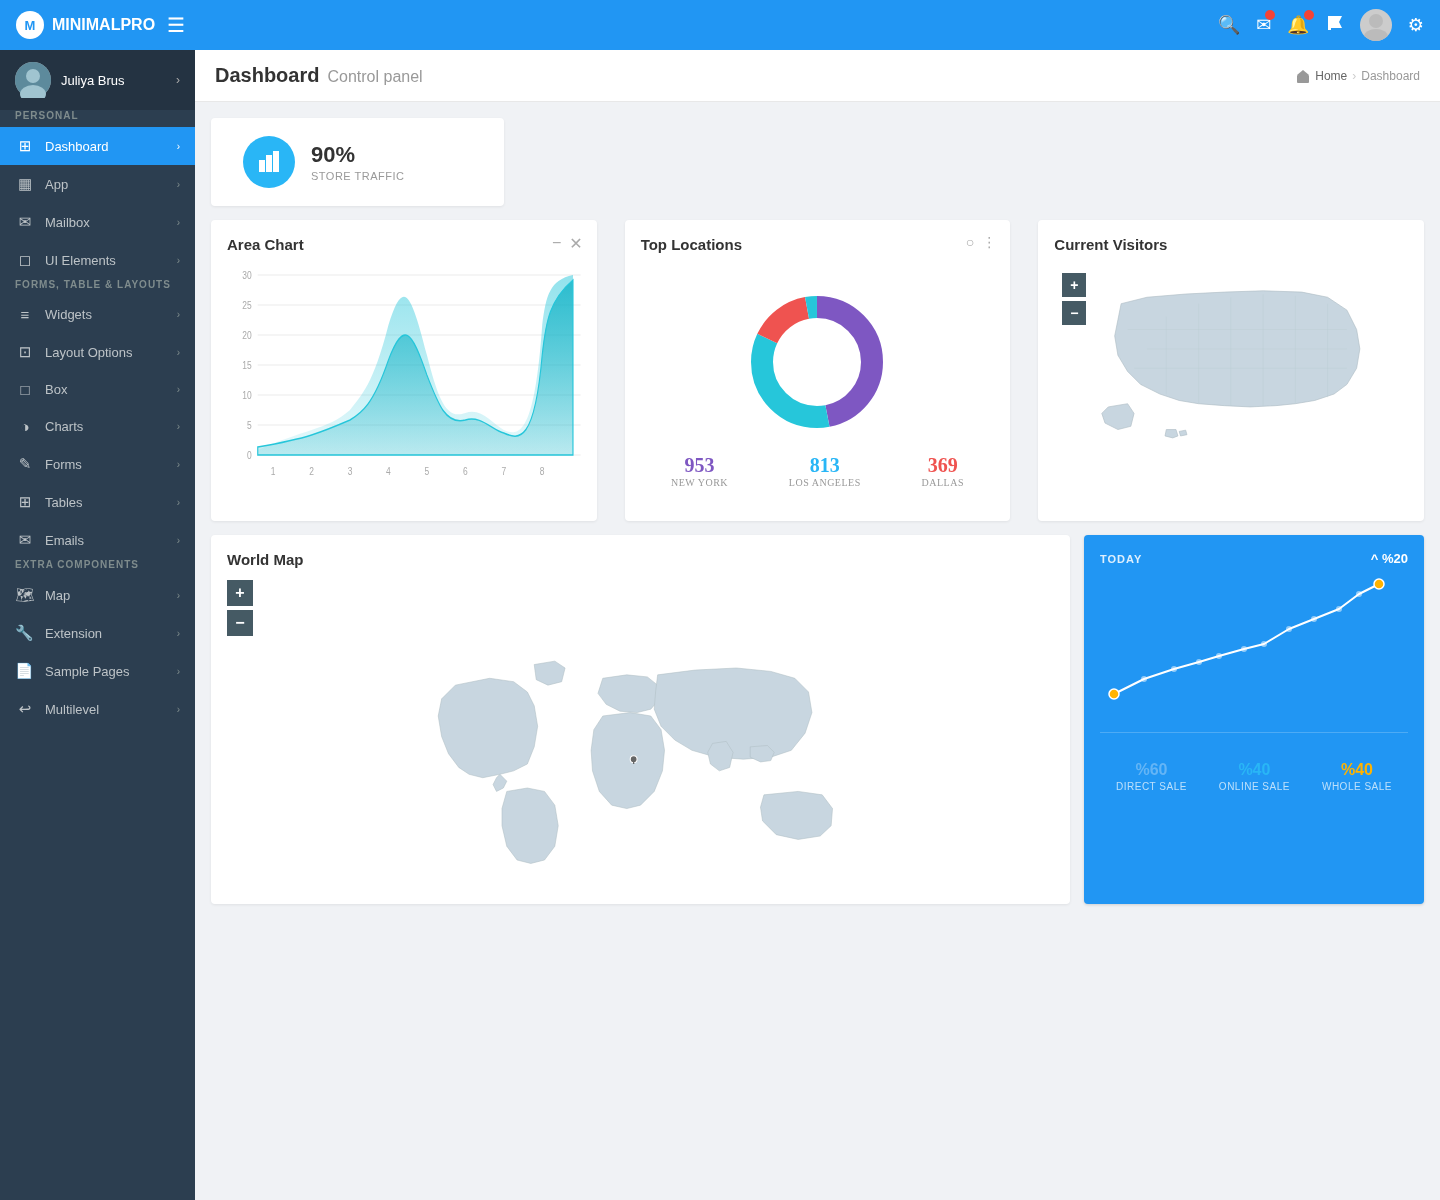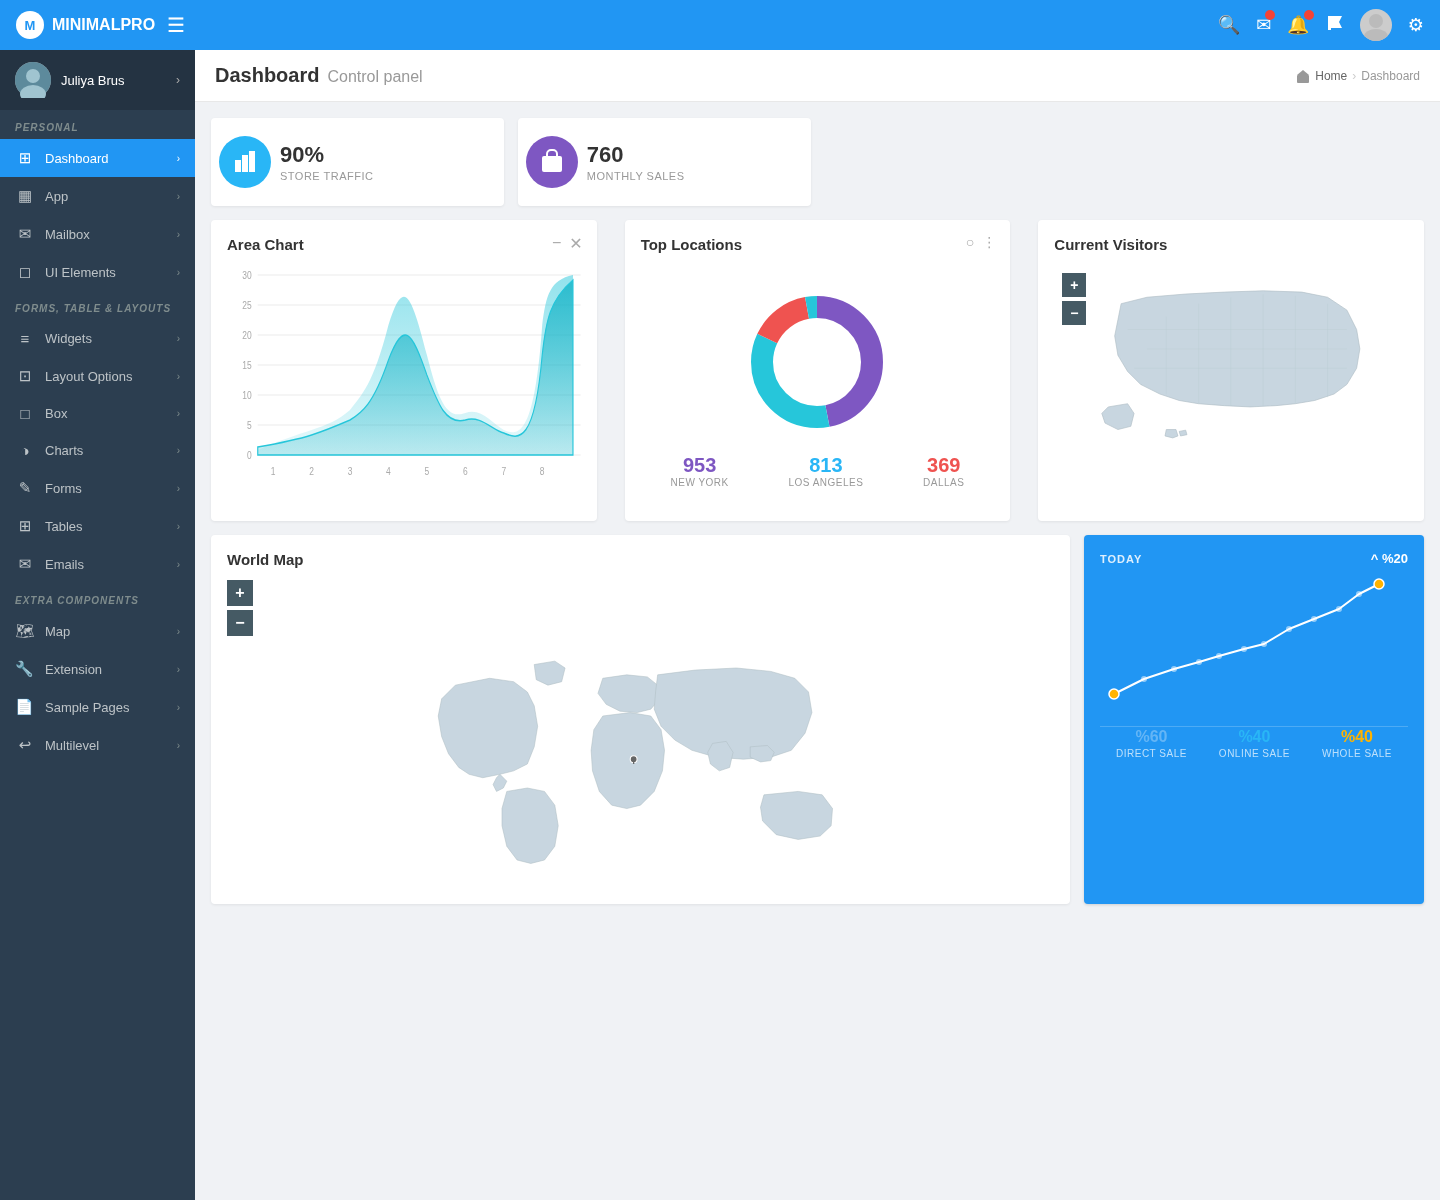"PERSONAL" .sidebar-section-label { font-style: italic -> none; padding: 12px 15px 6px -> 0 15px 6px }
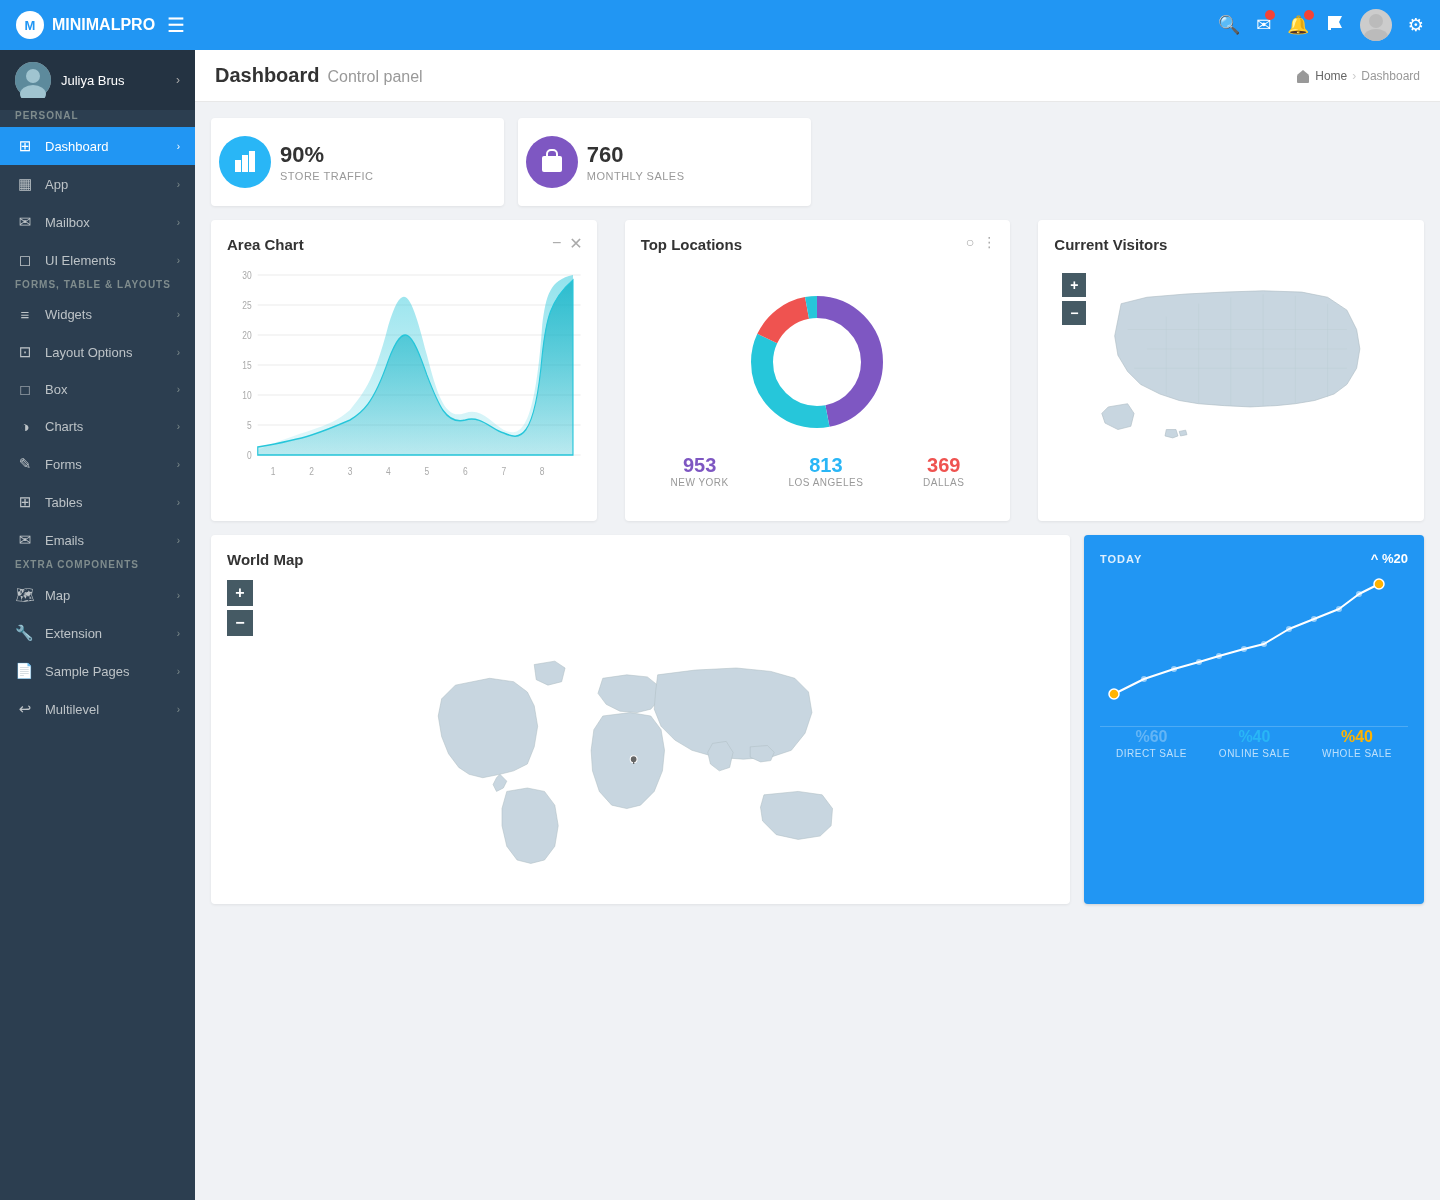"90%" .stat-card { gap: 9px -> 16px; padding: 18px 8px -> 18px 32px }
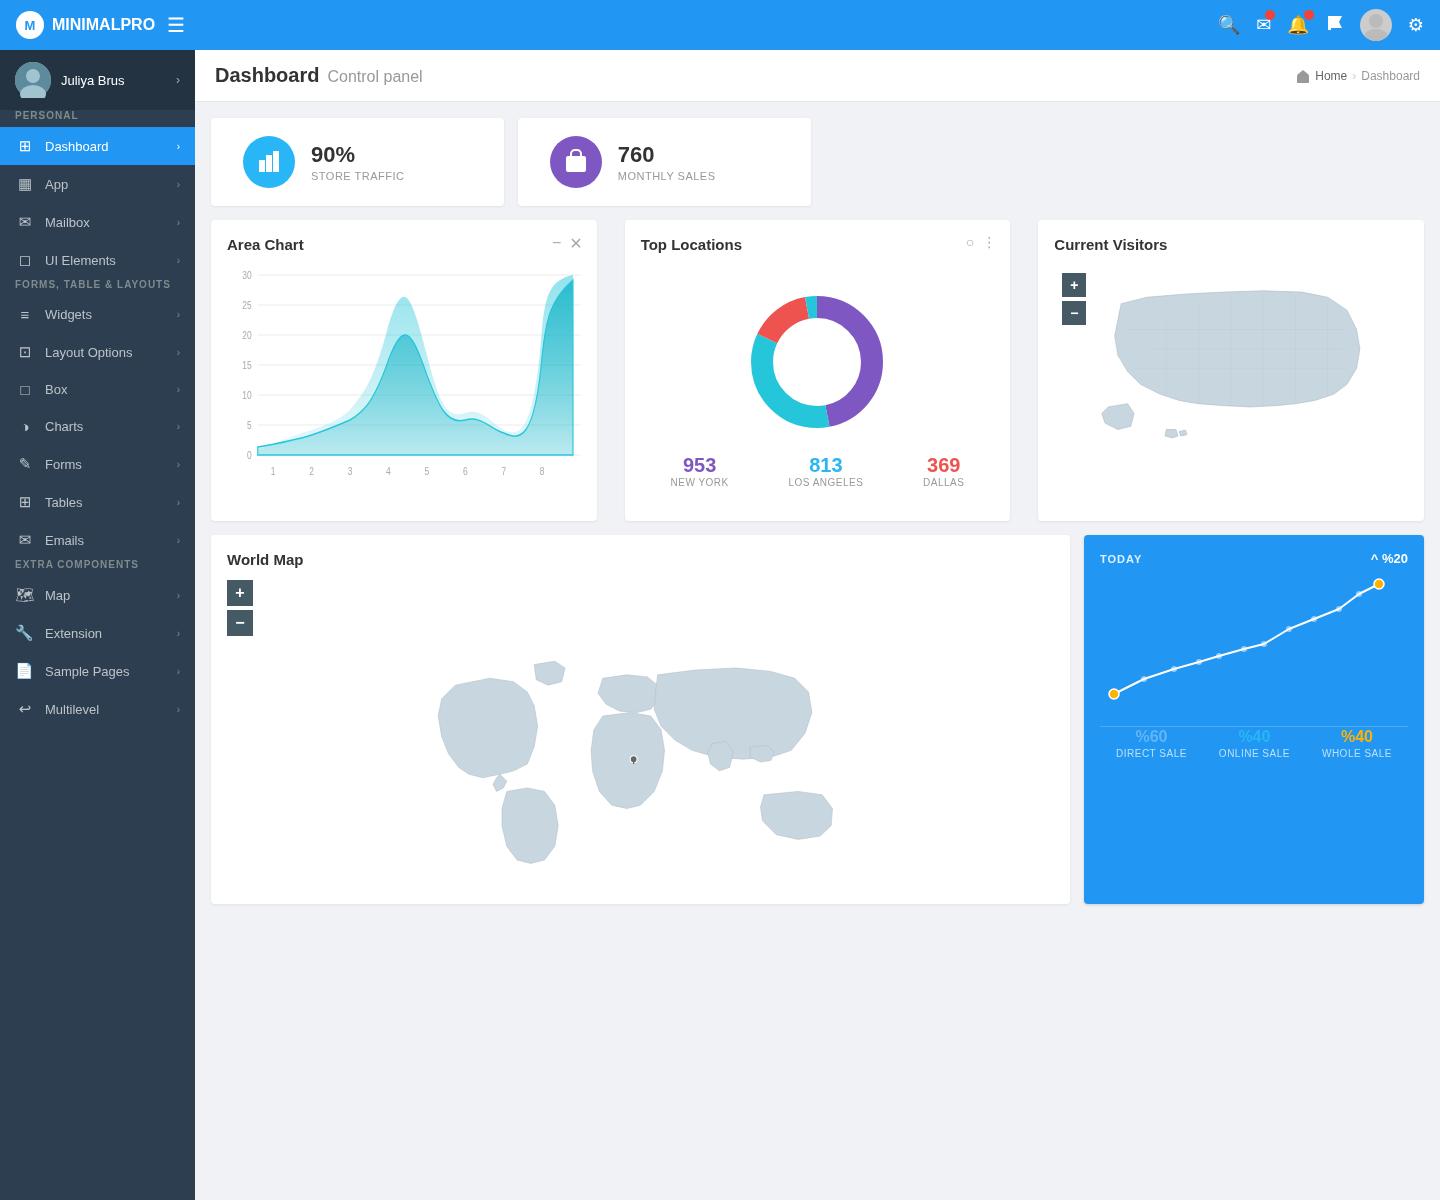"760" div.stat-card { html: <div> <div> <svg> <rect></rect> <path></path> </svg> </div> <div> <span>760</span> <span>MONTHLY SALES</span> </div> </div> -> none }
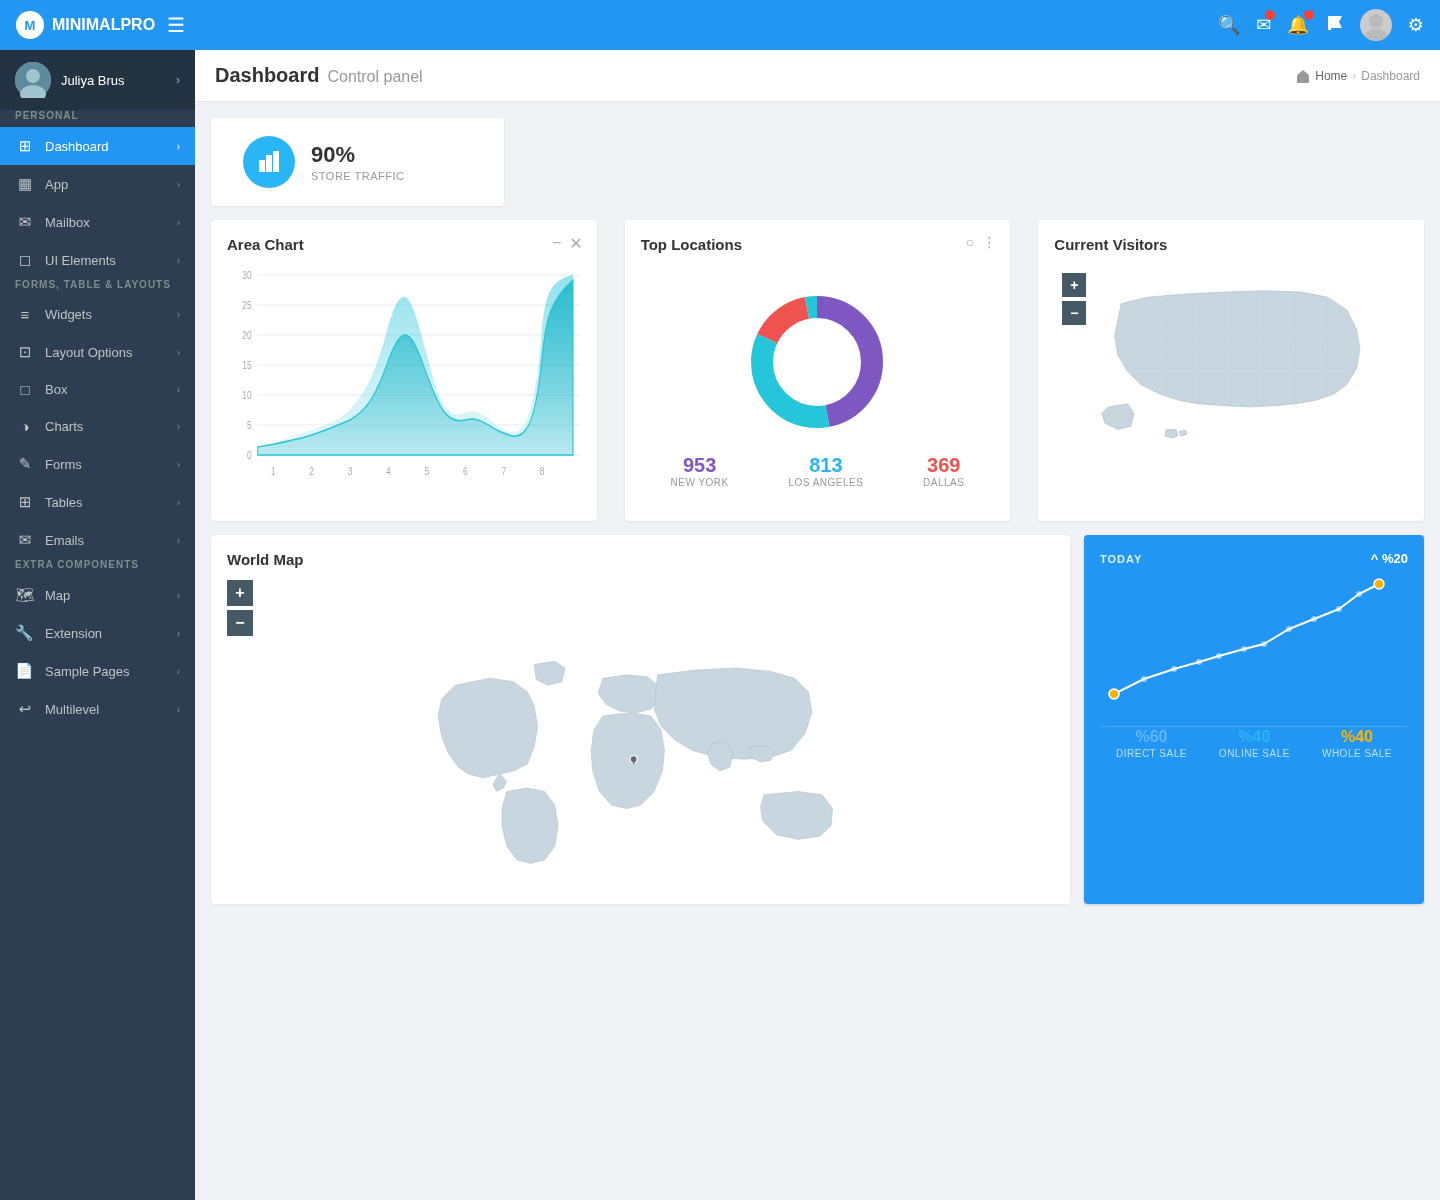"953" .donut-container { font-family: none -> Liberation Serif, serif }
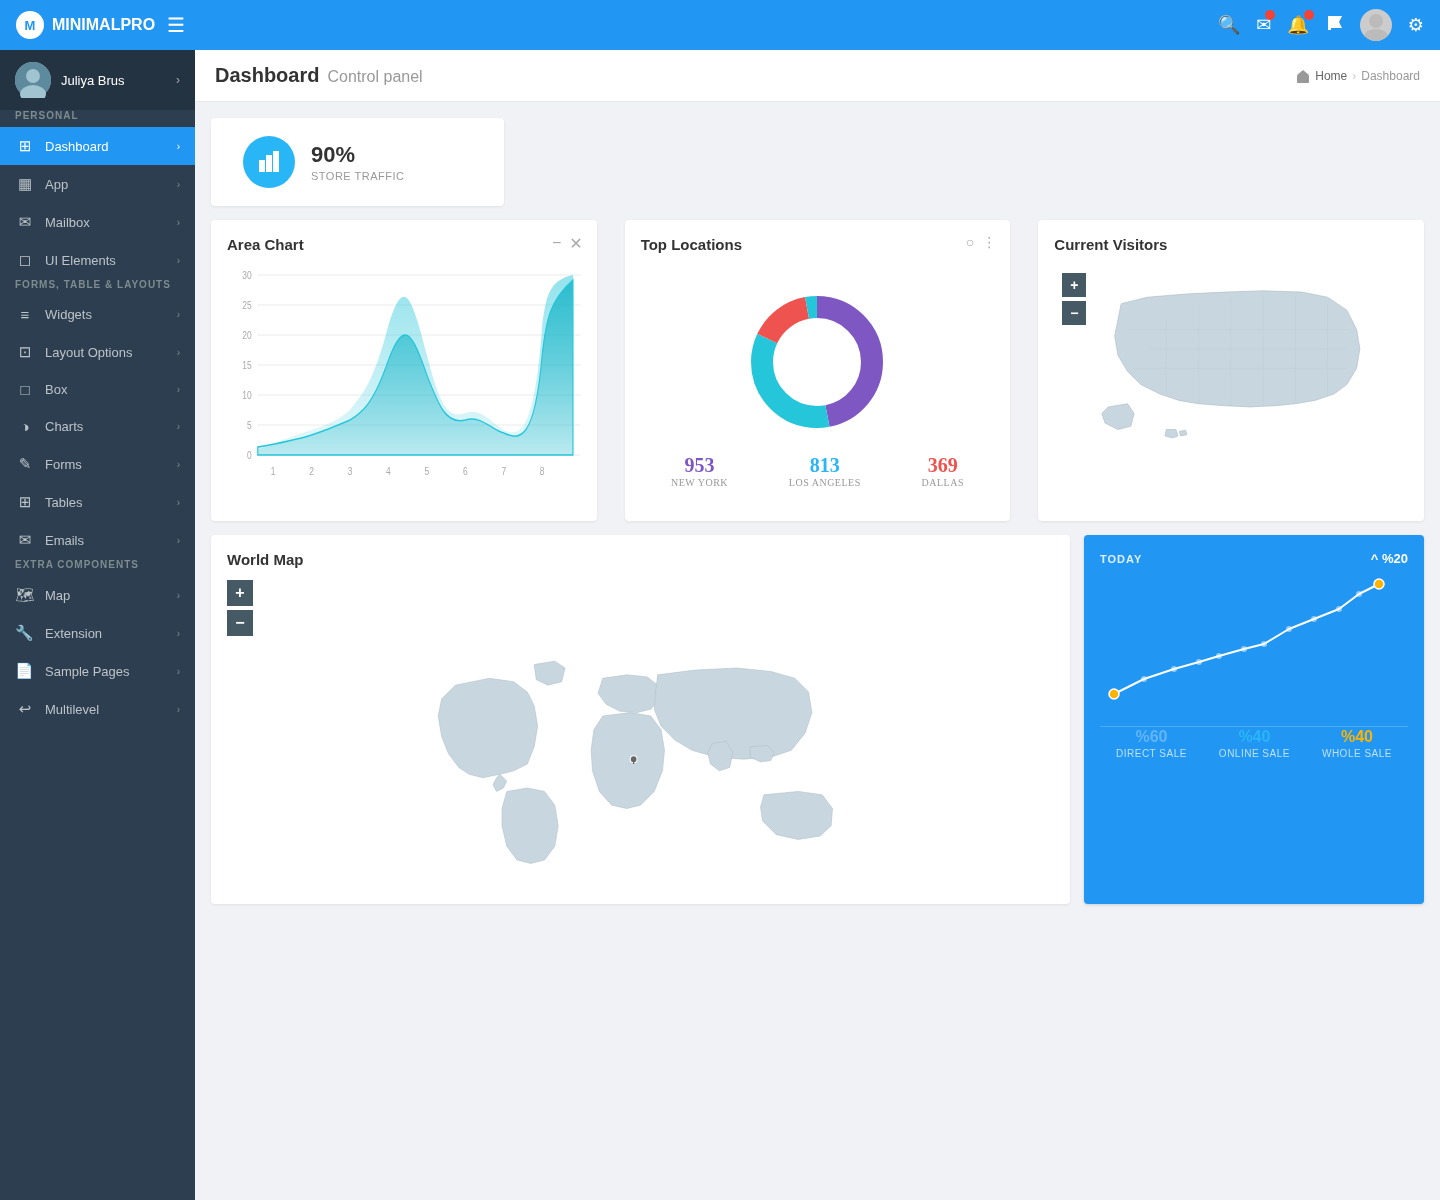"%60" .today-stats { margin-top: 12px -> 18px; padding-top: 1px -> 28px }
